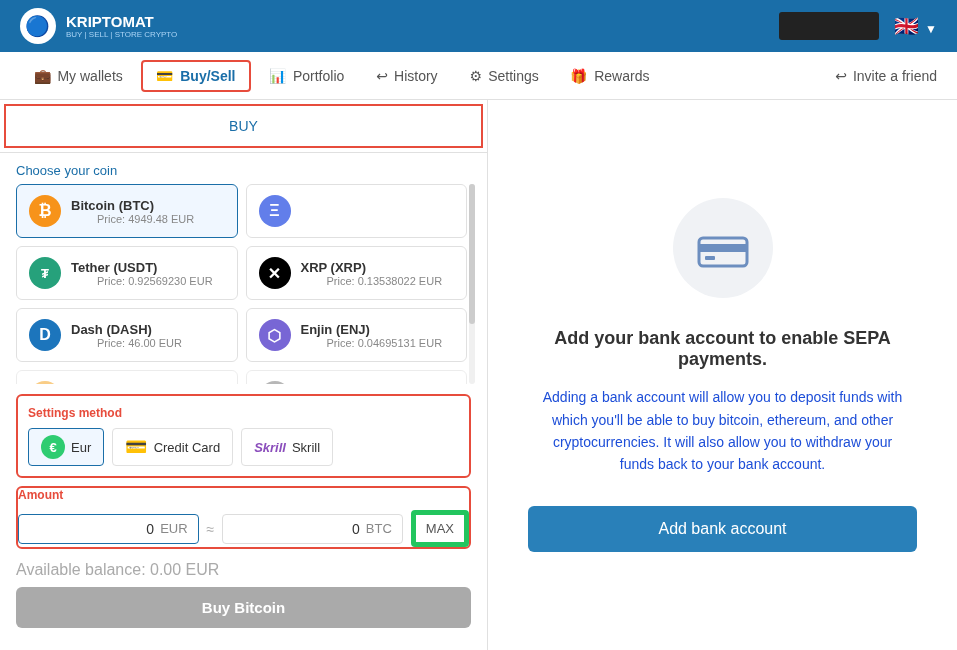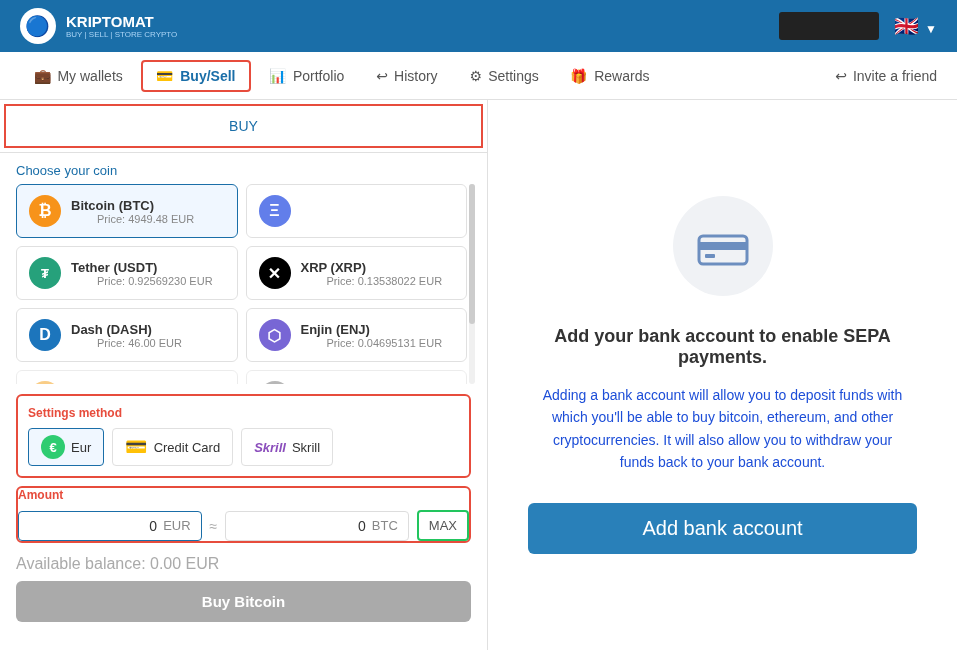"MAX" .max-btn { border: 2px solid #22c55e -> 5px solid #22c55e }
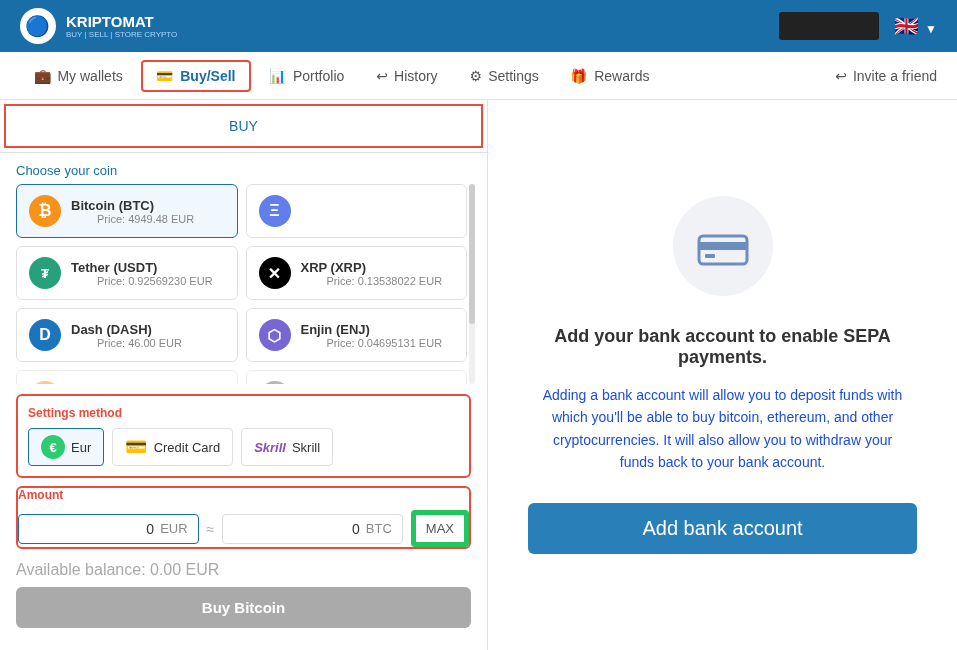"Add bank account" .add-bank-btn { font-size: 20px -> 16px }
